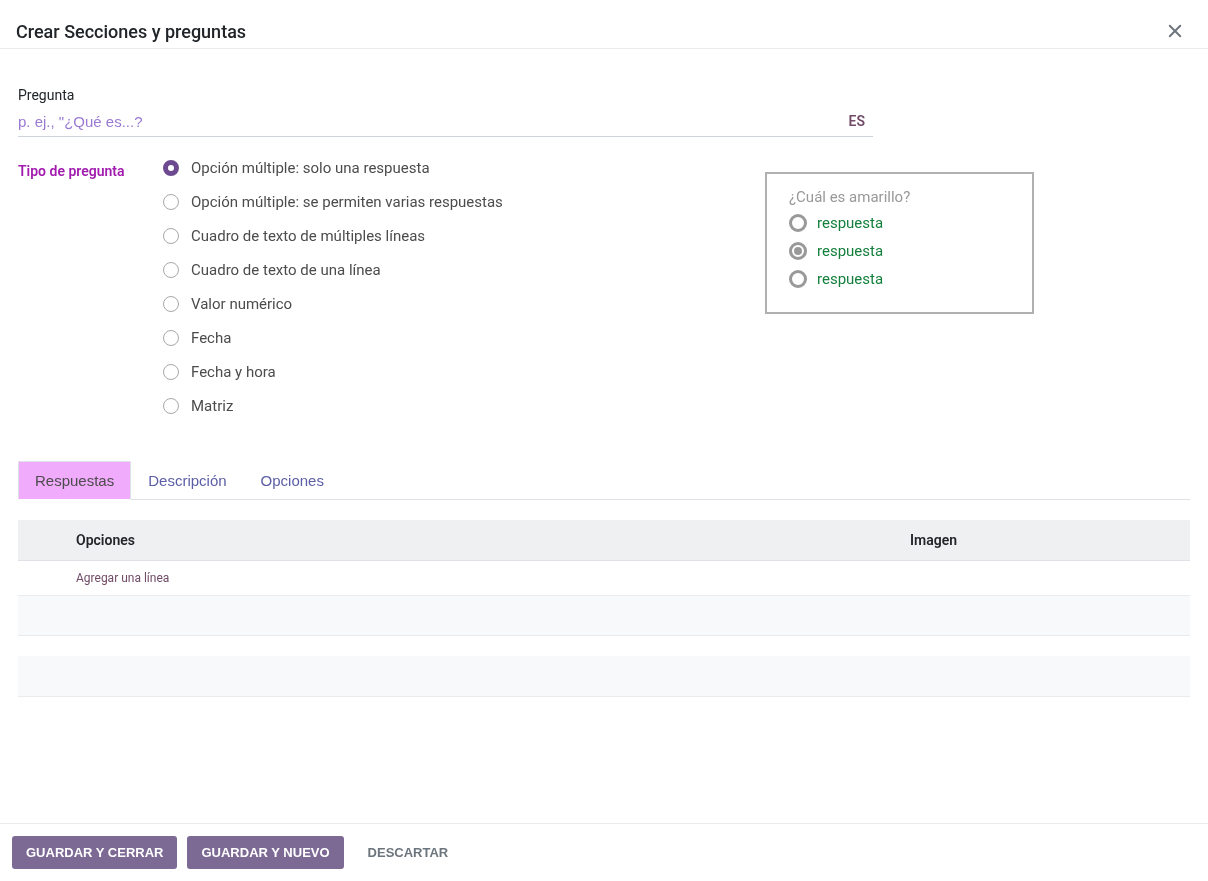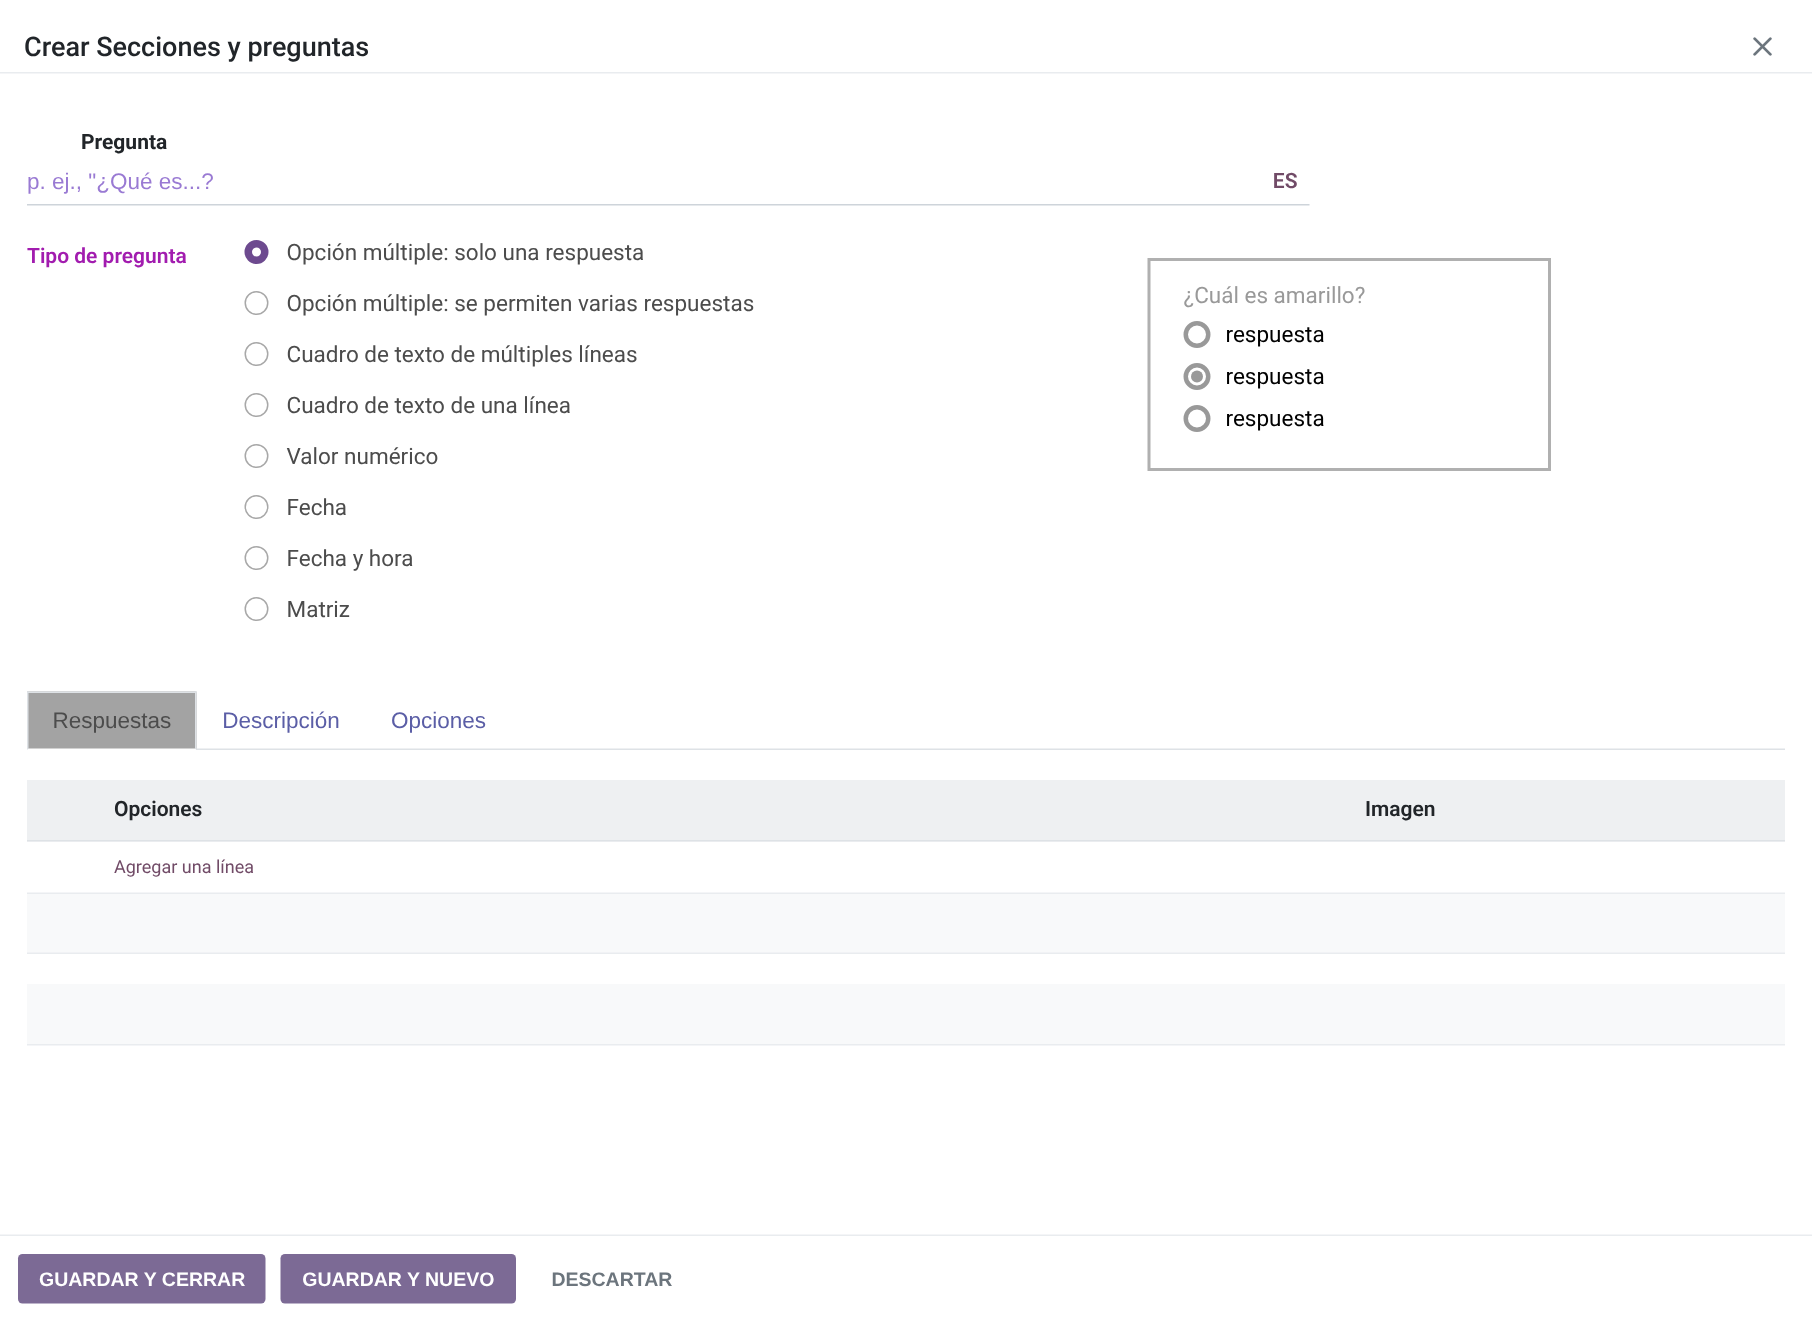"Pregunta" .form-label-question { font-weight: 700 -> 400; margin-left: 36px -> none }
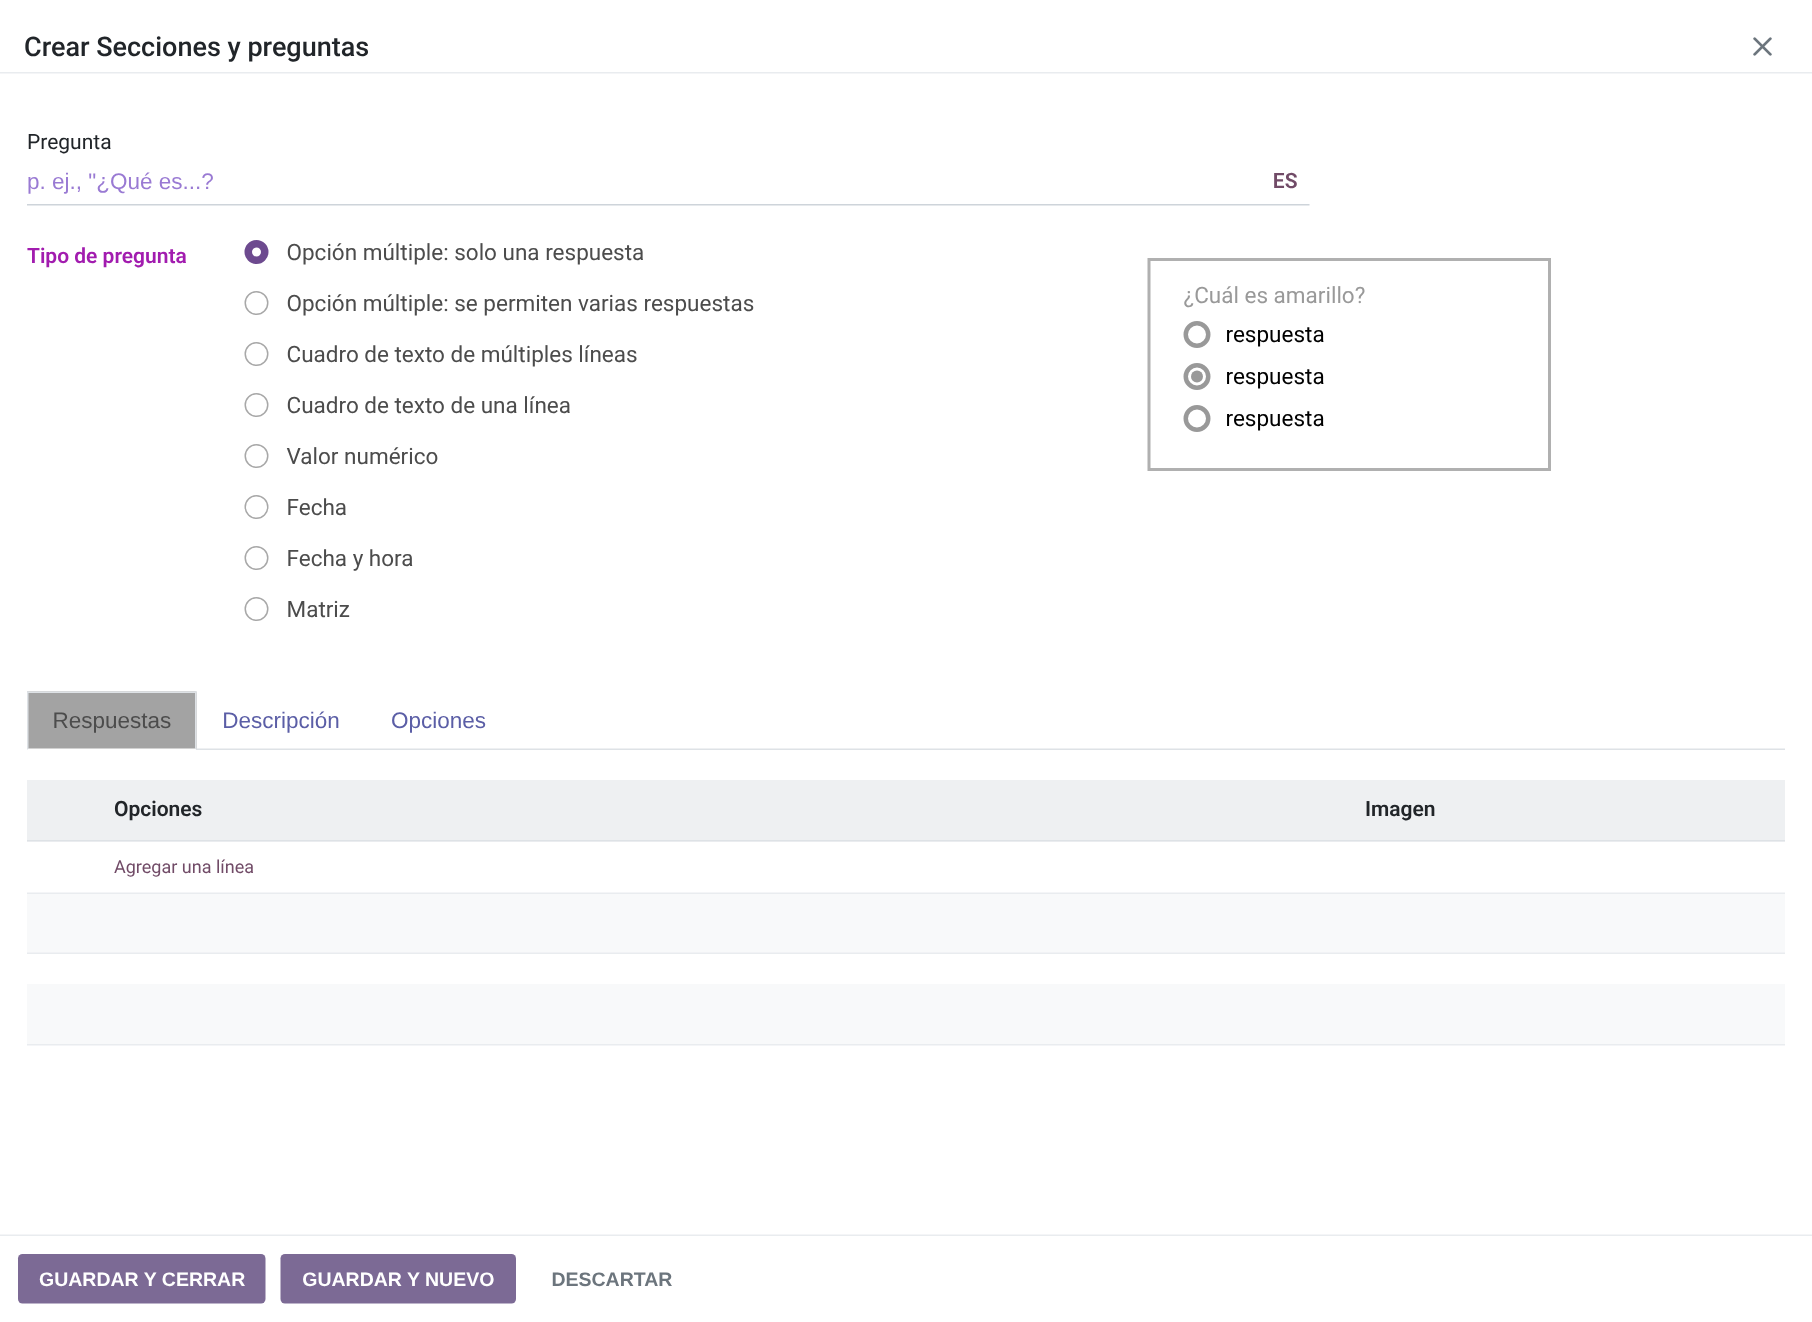"respuesta" .preview-answer-text { color: #000000 -> #15803d }
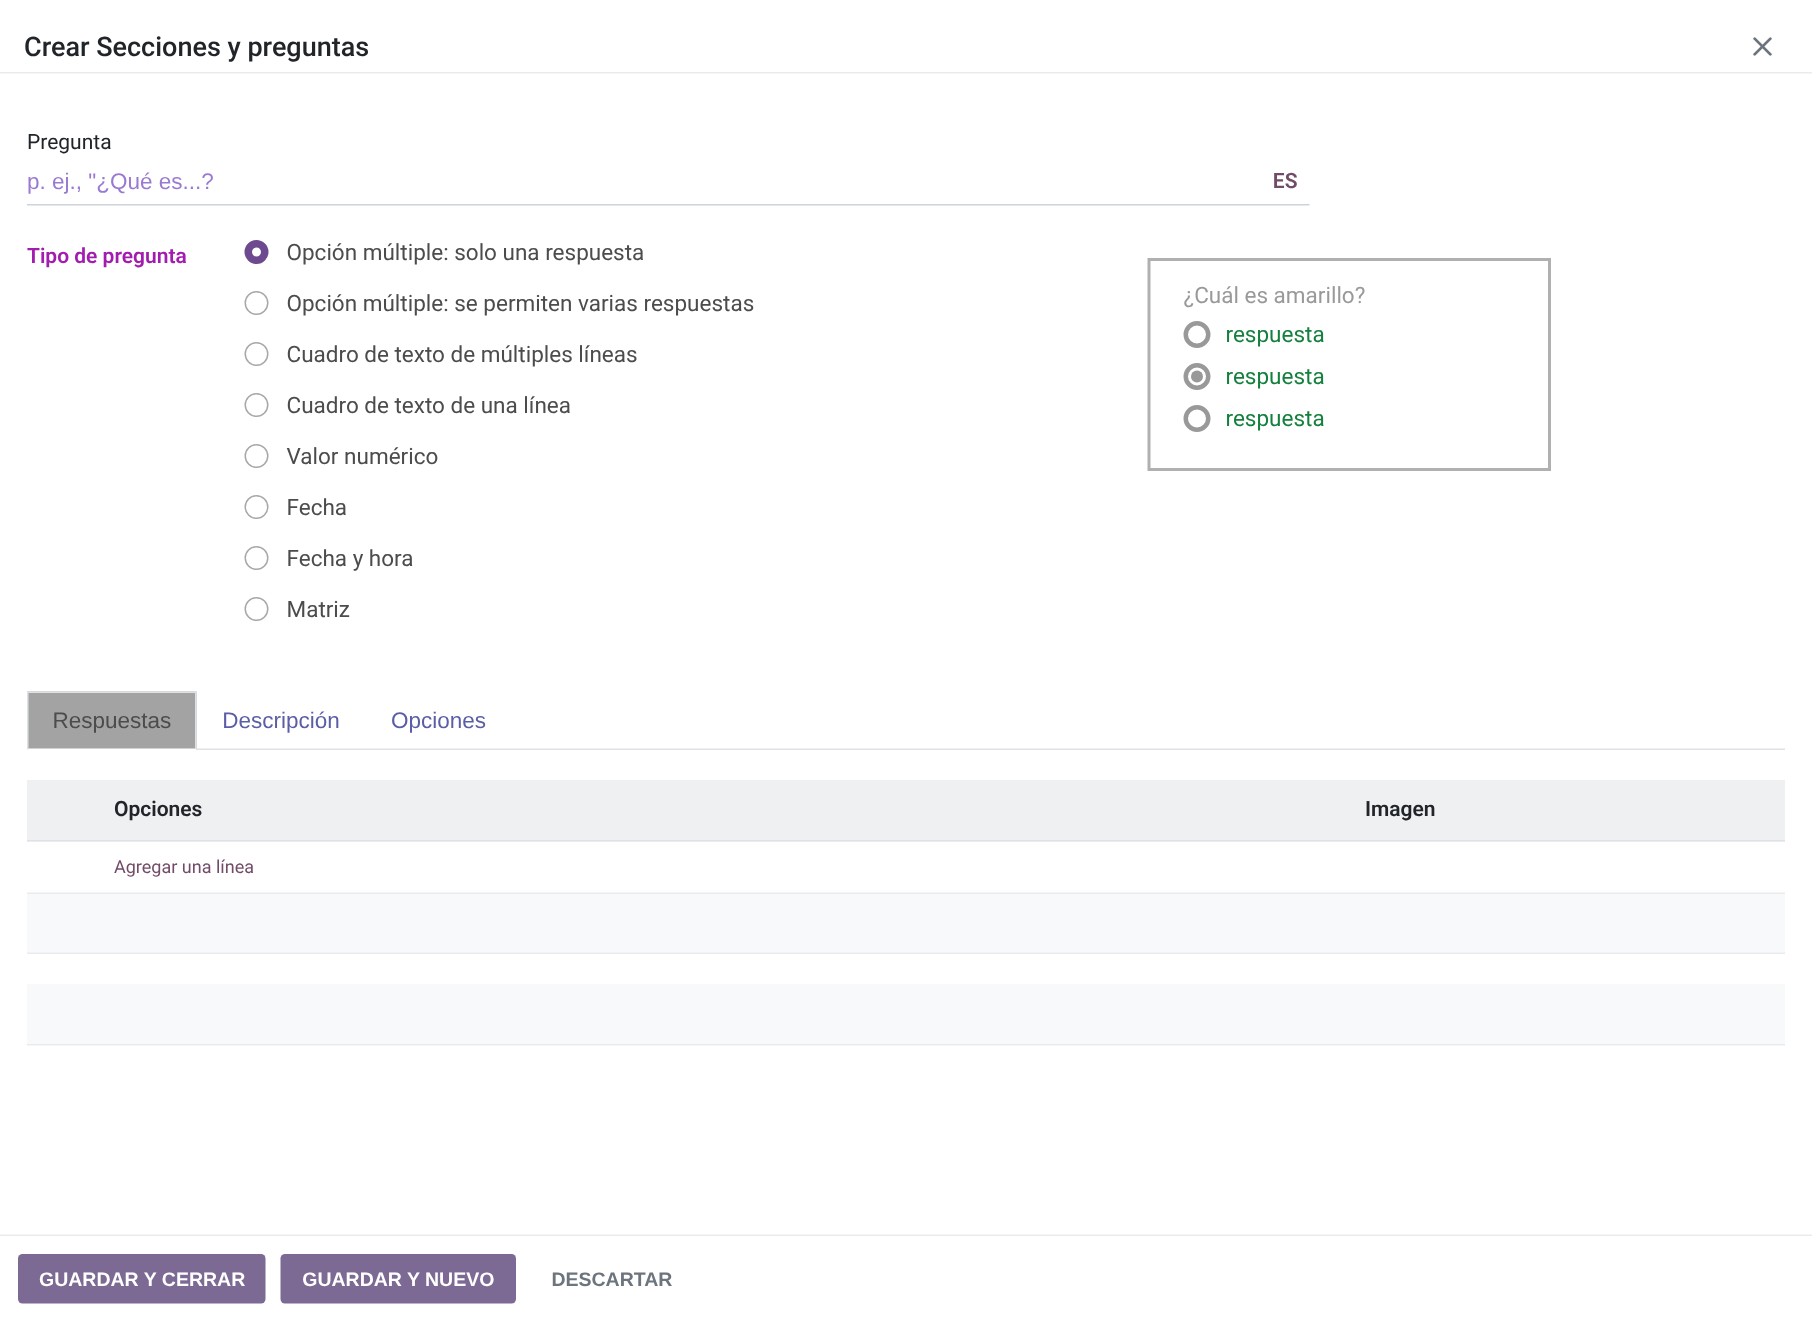"Respuestas" .tab.active { background: #a3a3a3 -> #f0abfc }
